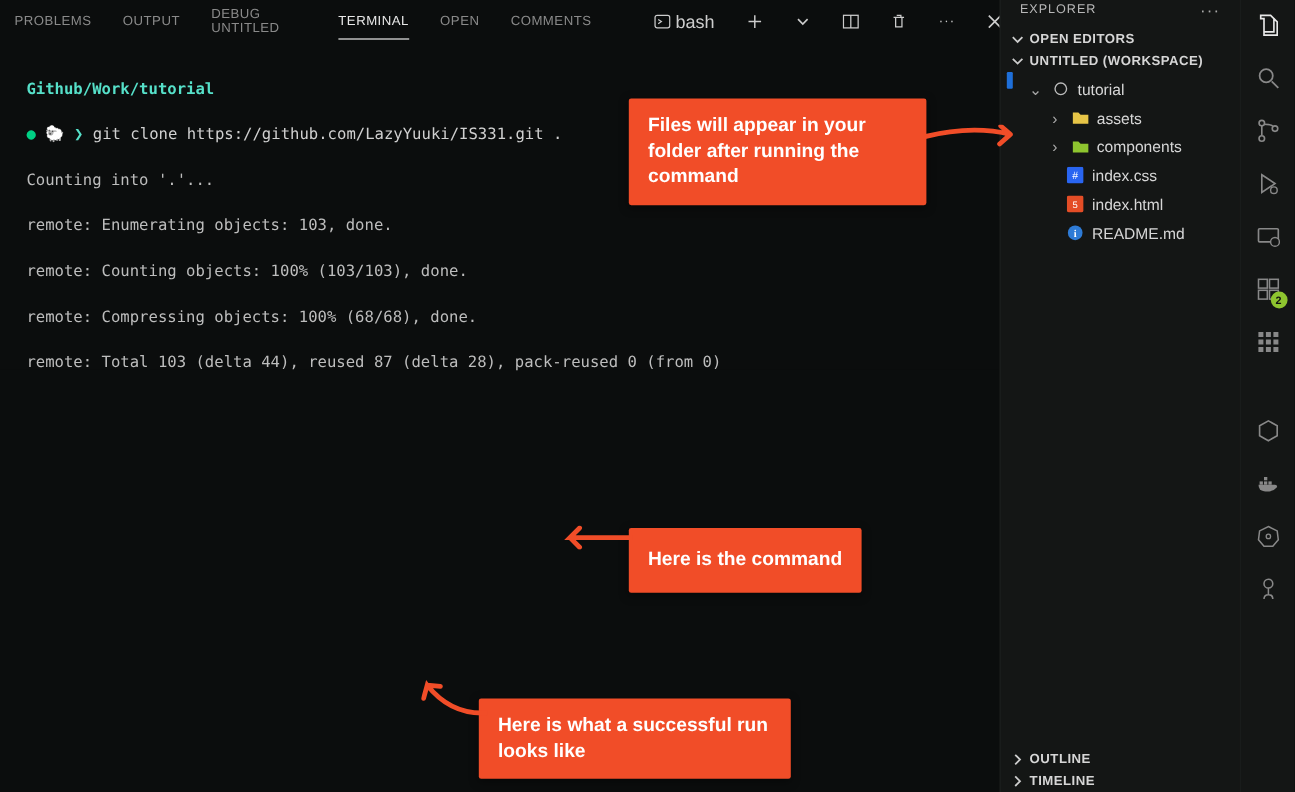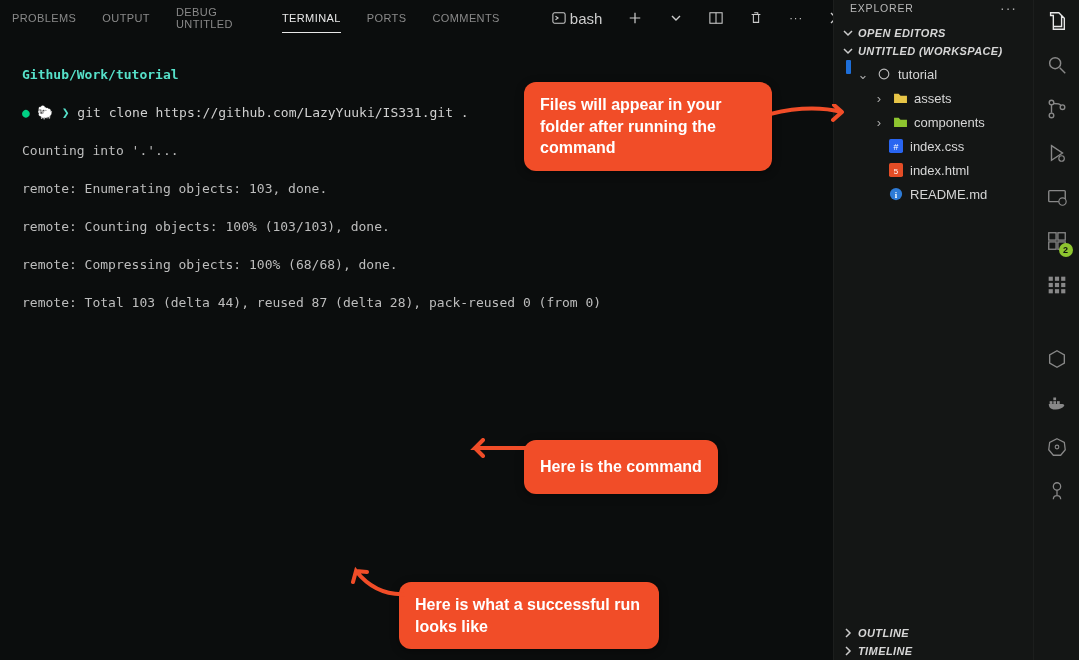"PORTS" span.tab { text: PORTS -> OPEN }
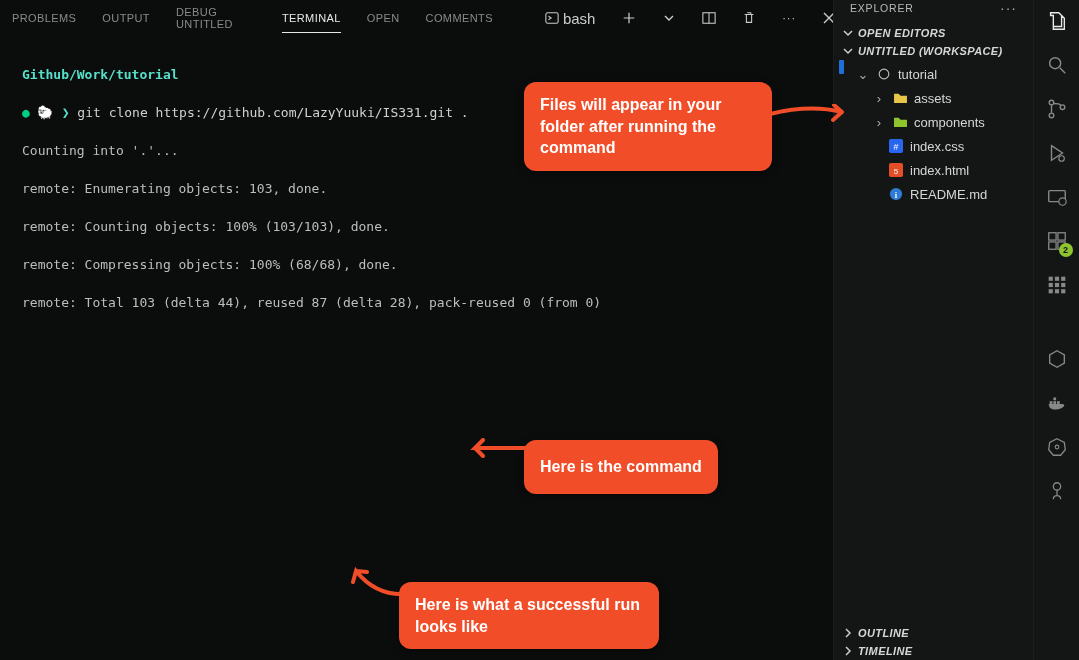"OPEN EDITORS" .sb-section { font-style: italic -> none }
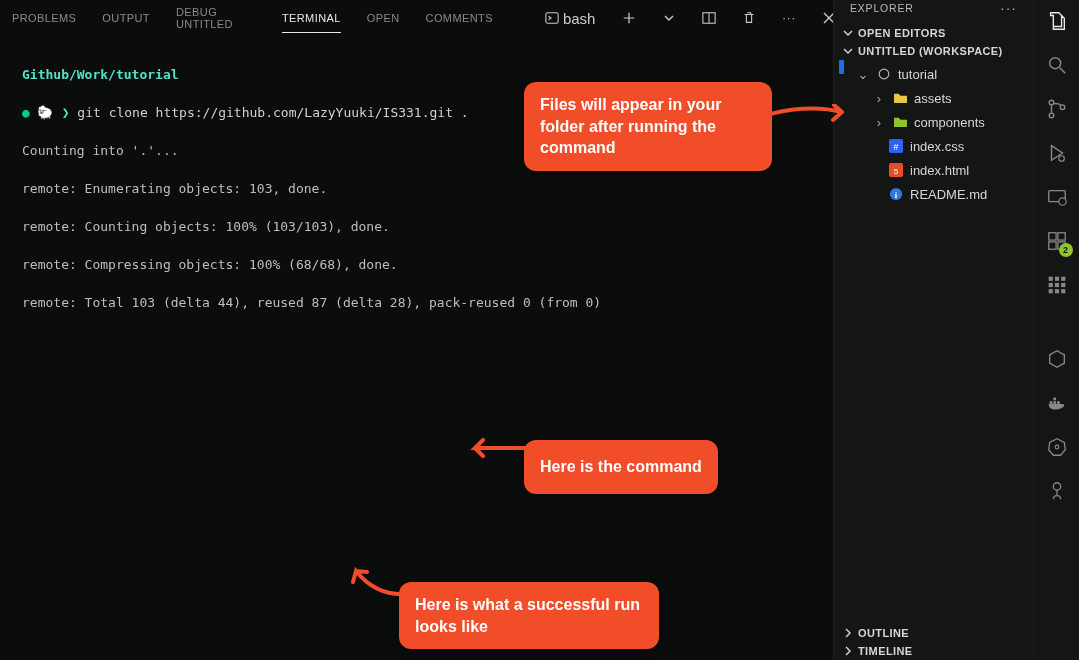"Files will appear in your" .callout { border-radius: 12px -> 2px }
